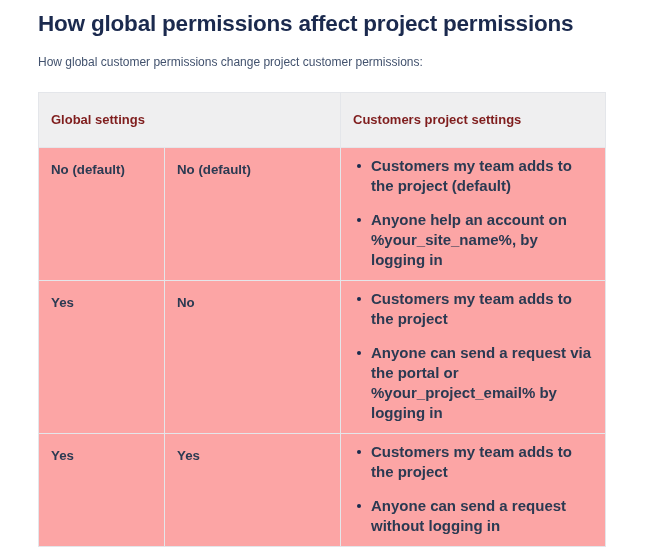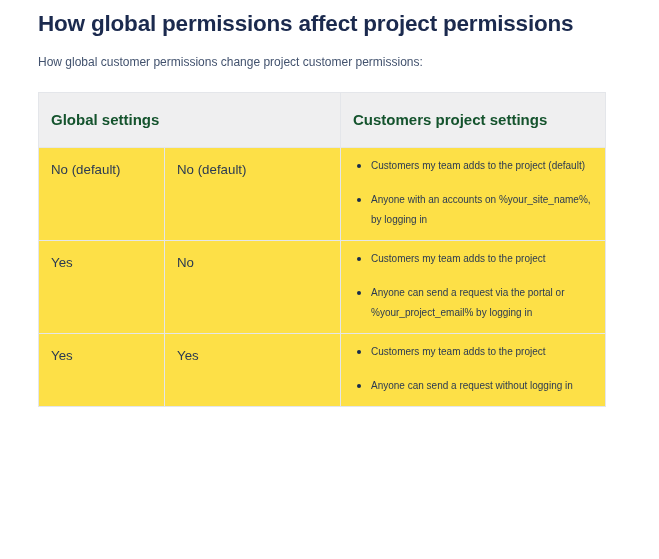"Global settings" tr.head-row th { color: #14532d -> #7f1d1d; font-size: 15px -> 13px }
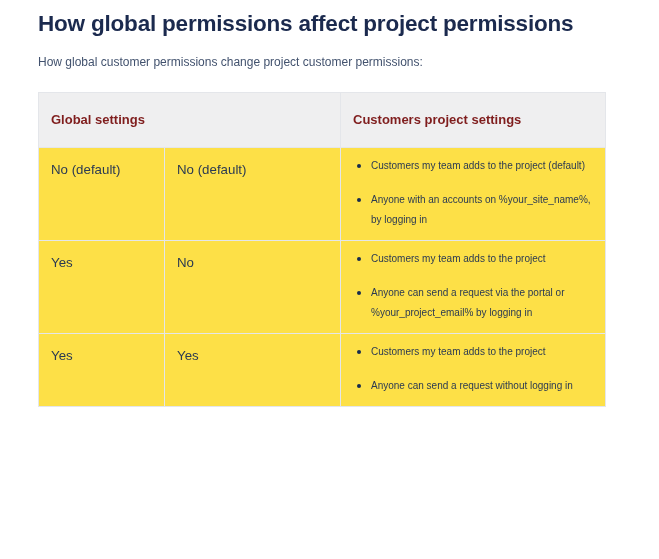"No (default)" tr.data-row td { background: #fde047 -> #fca5a5; font-weight: none -> bold }
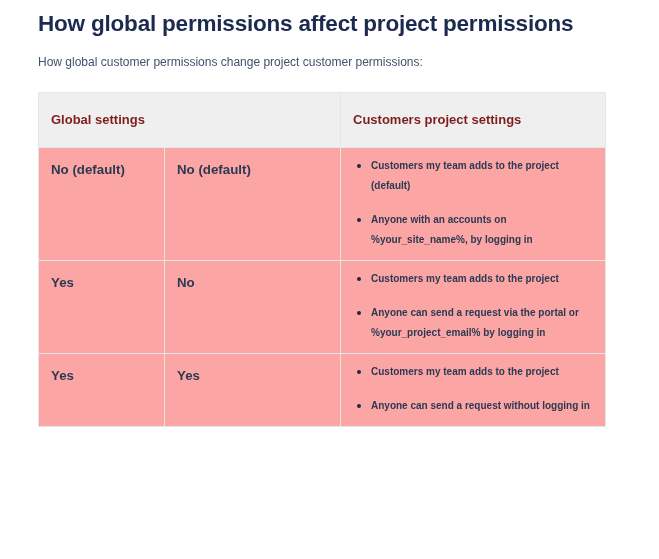"Customers my team adds to" ul.opt-list li { font-size: 10px -> 15px }
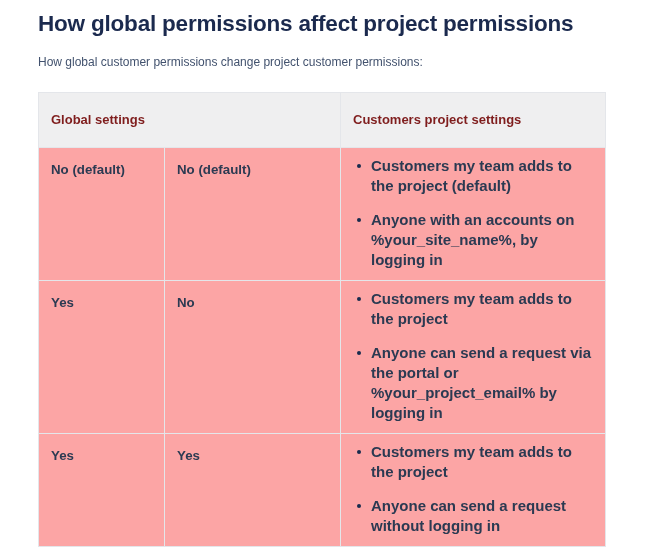"Anyone with an accounts on" li { text: with an accounts -> help an account }
